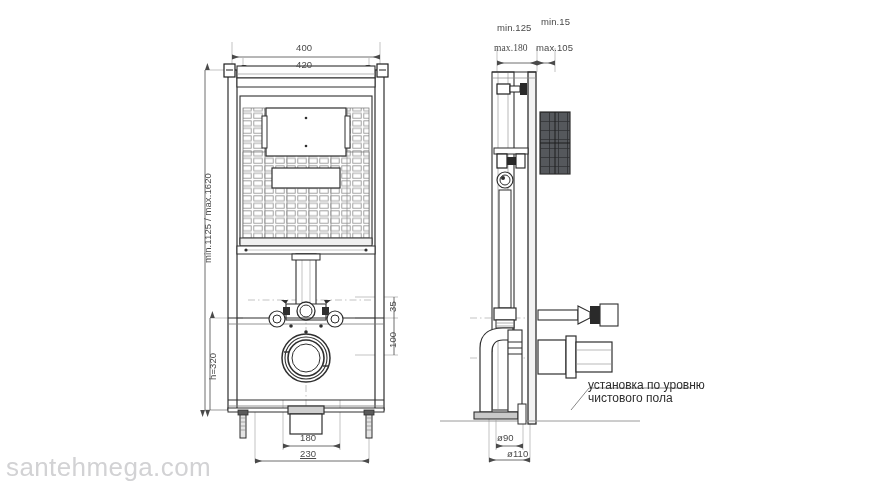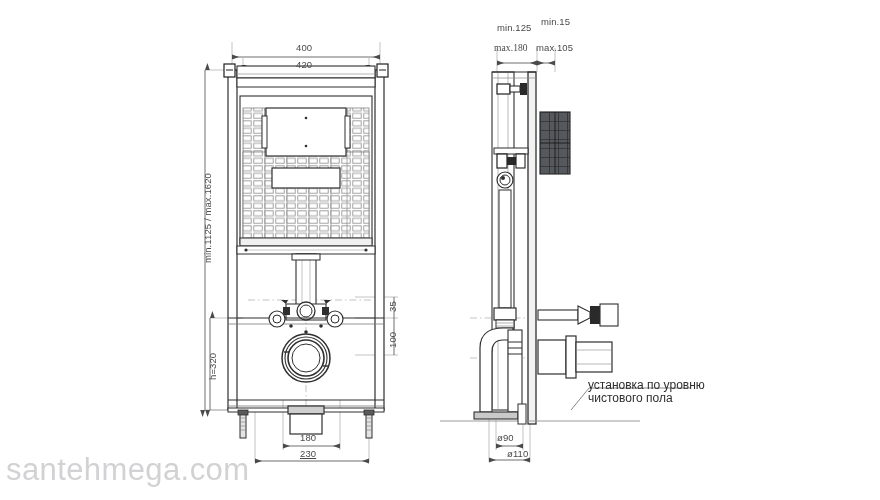"santehmega.com" .wm { font-size: 31px -> 26px }
